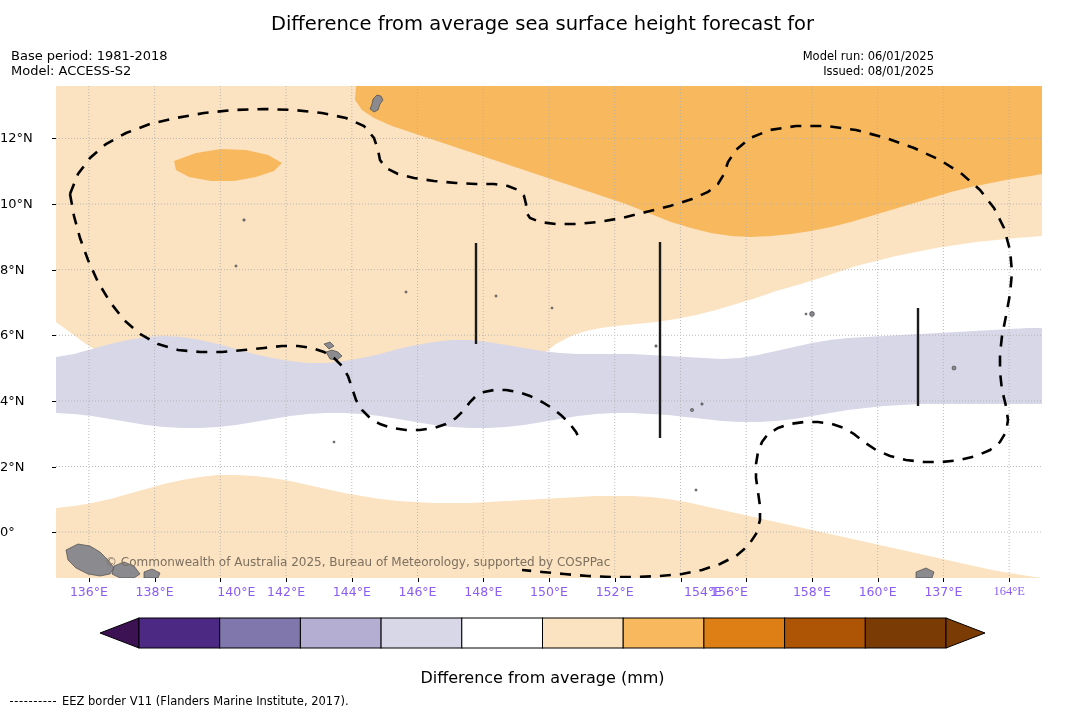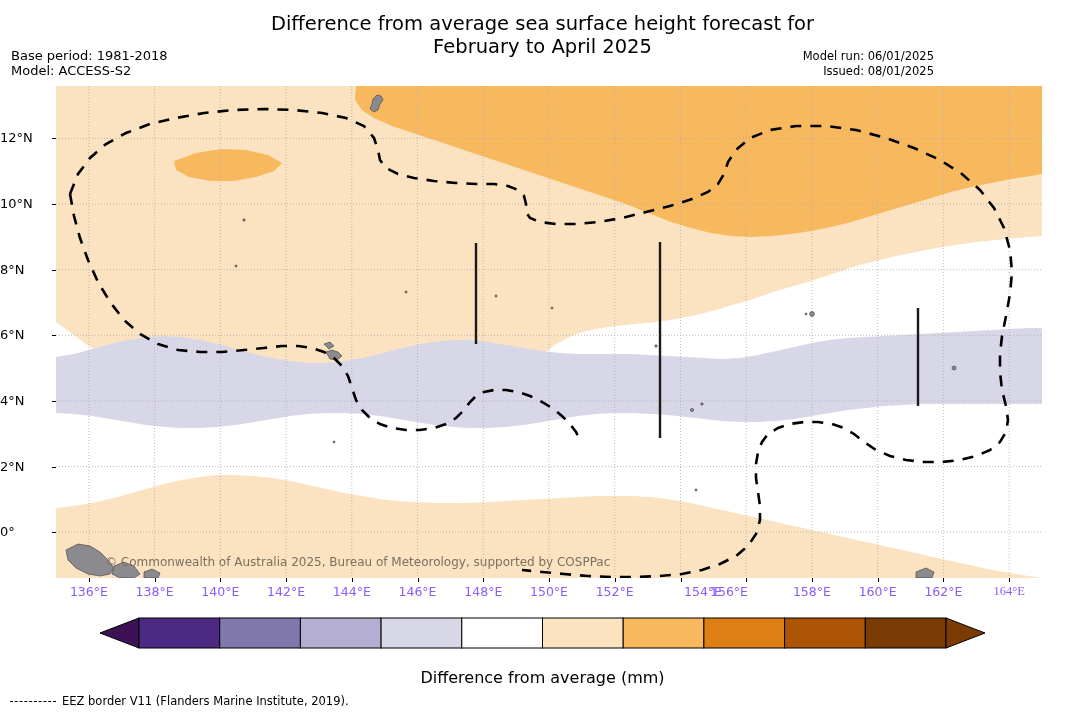"February to April 2025" span.l2 { html: <span>February to April 2025</span> -> none }
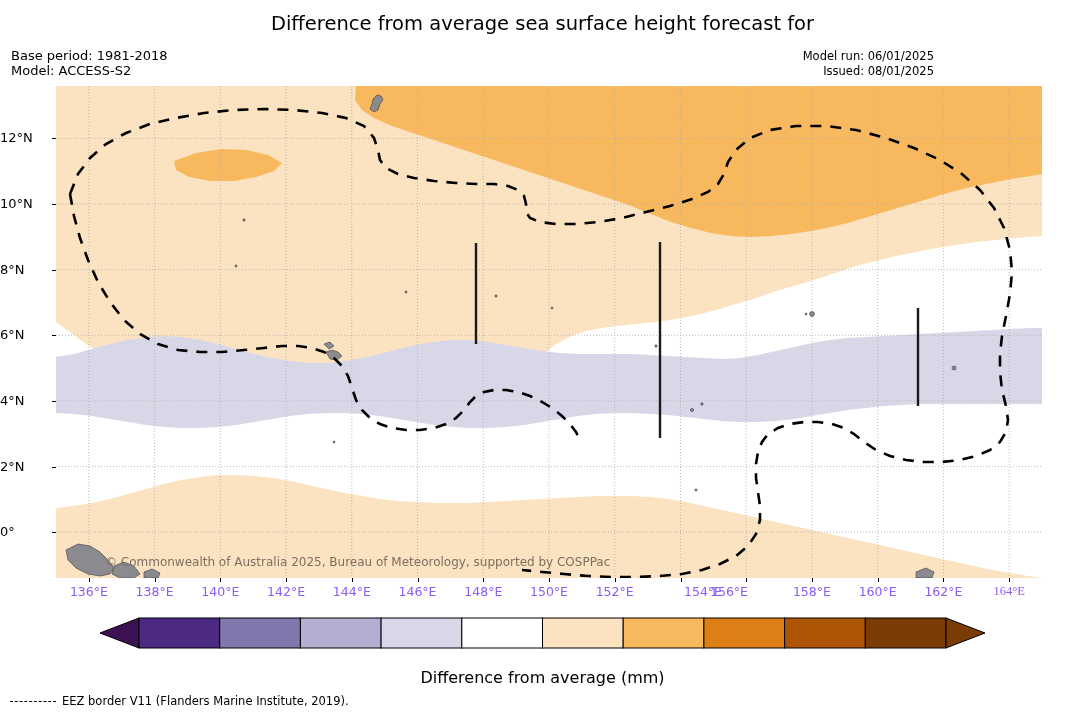"140°E" div.xtick-label { text-align: none -> right }
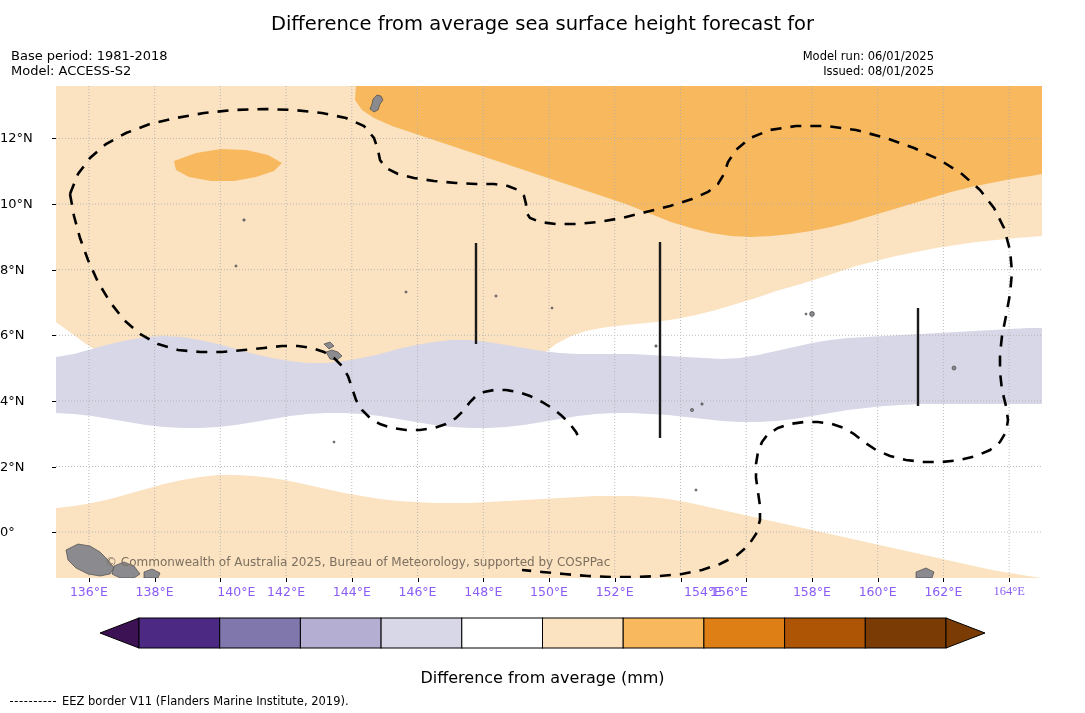"162°E" div.xtick-label { text: 162 -> 137 }
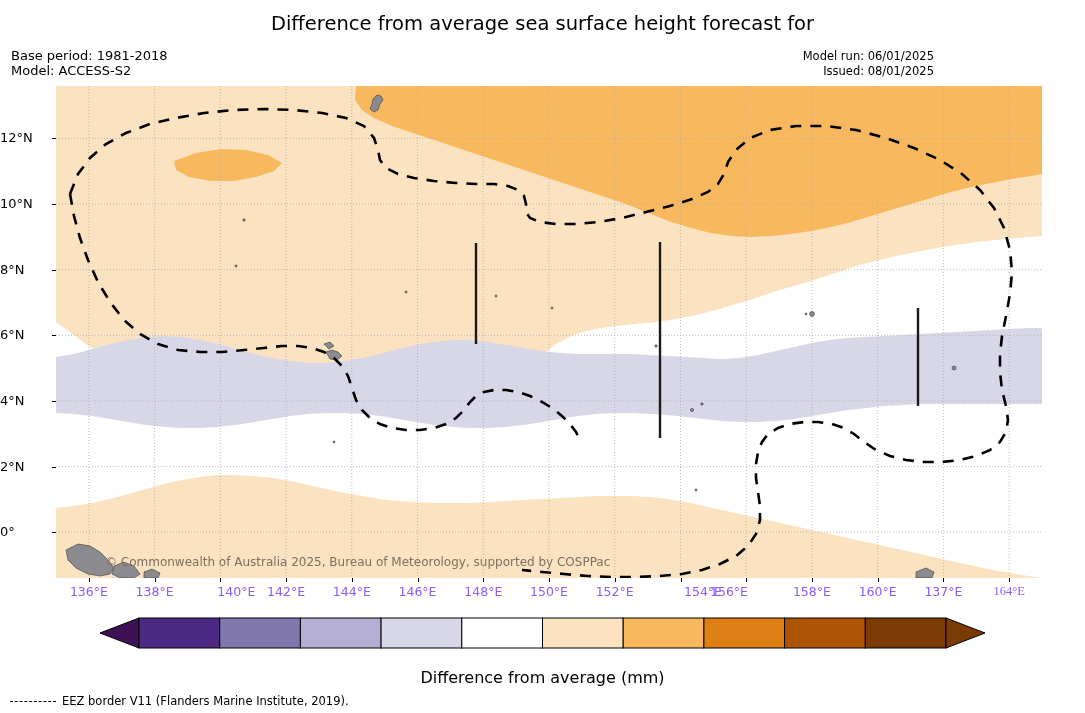"EEZ border V11 (Flanders Marine" span { text: 2019 -> 2017 }
